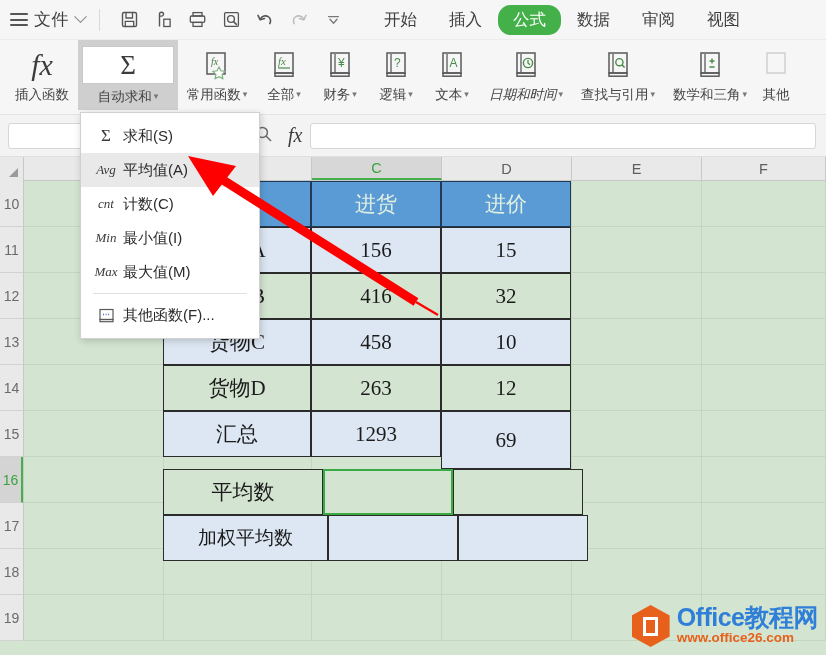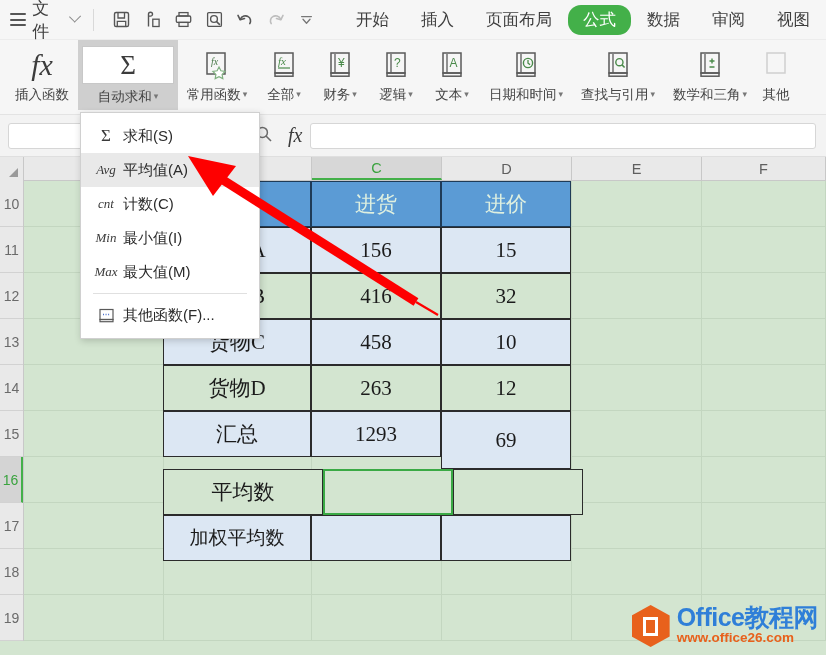"页面布局" div.tab { html: <div>页面布局</div> -> none }
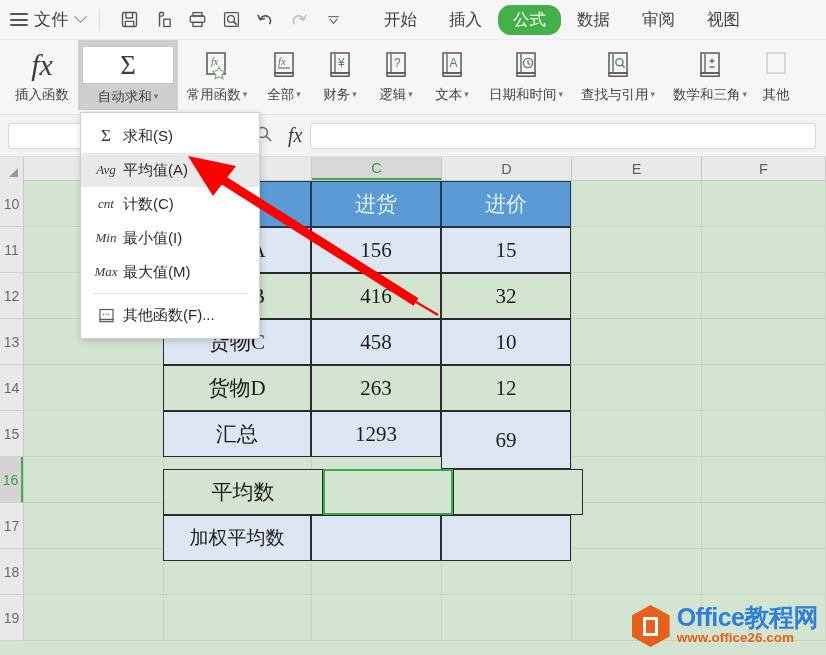"日期和时间 ▾" div.rb { font-style: none -> italic }
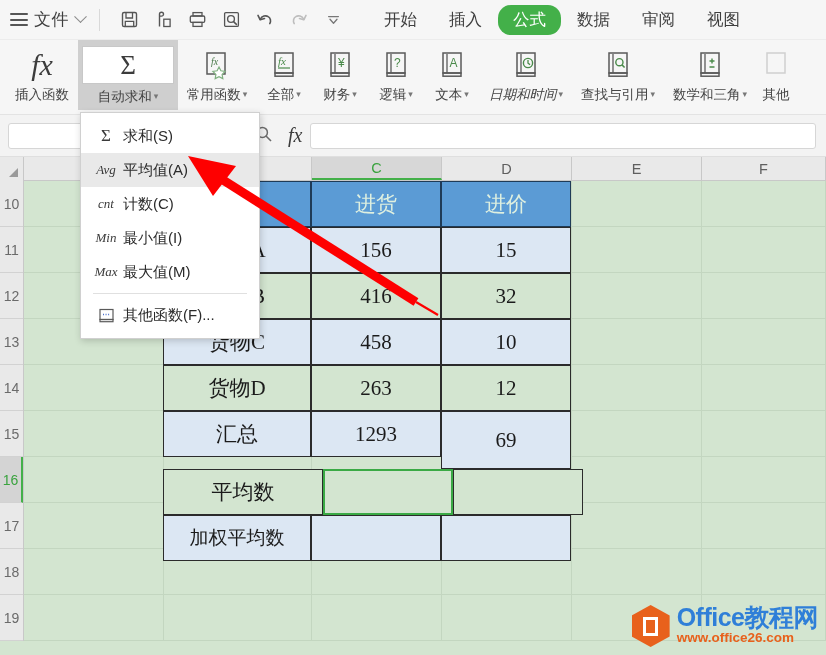"加权平均数" div.tcell { width: 148px -> 165px }
